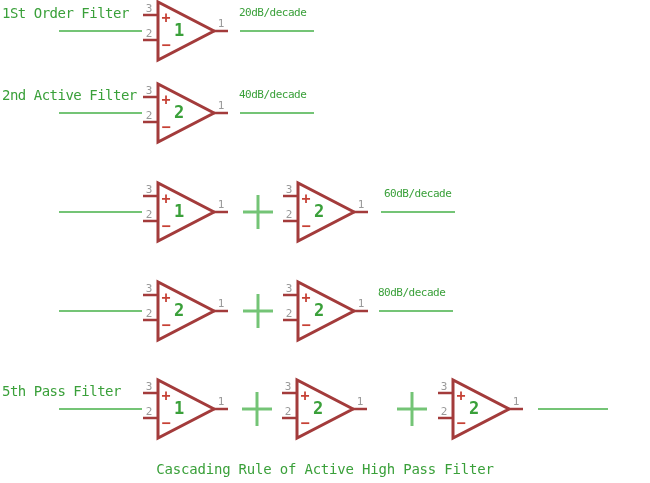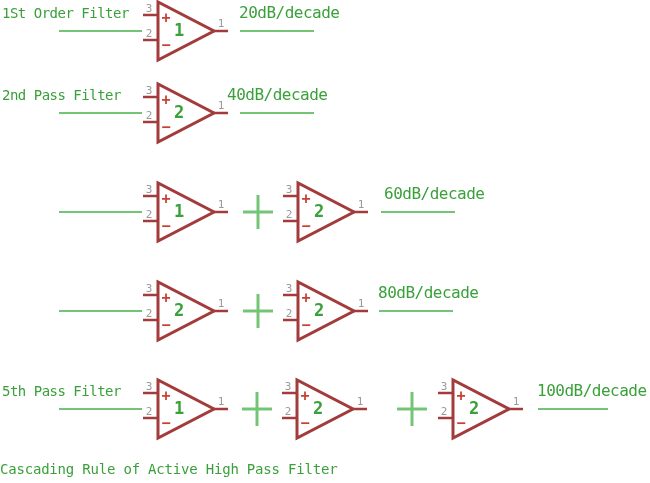"20dB/decade" .rate { font-size: 16px -> 11px }
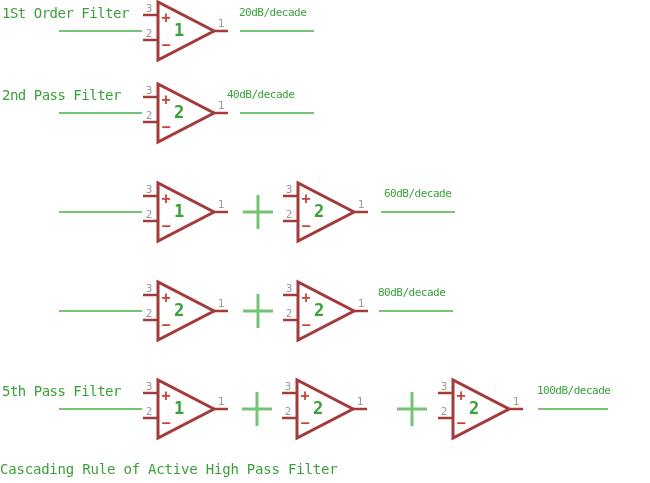"2nd Pass Filter" span.lbl { text: Pass -> Active }
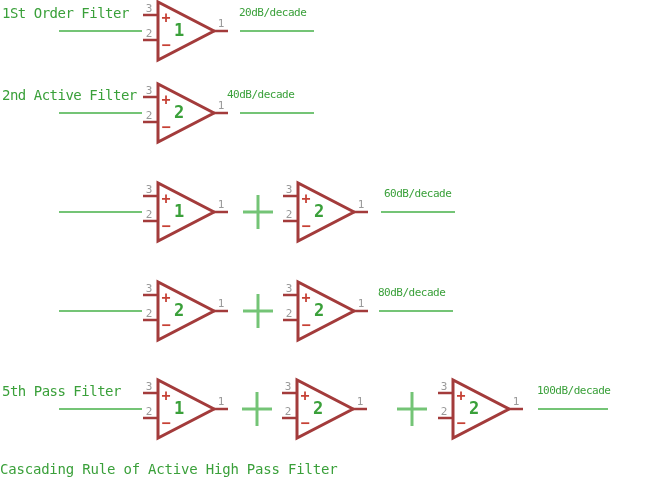"40dB/decade" span.rate { left: 227px -> 239px }
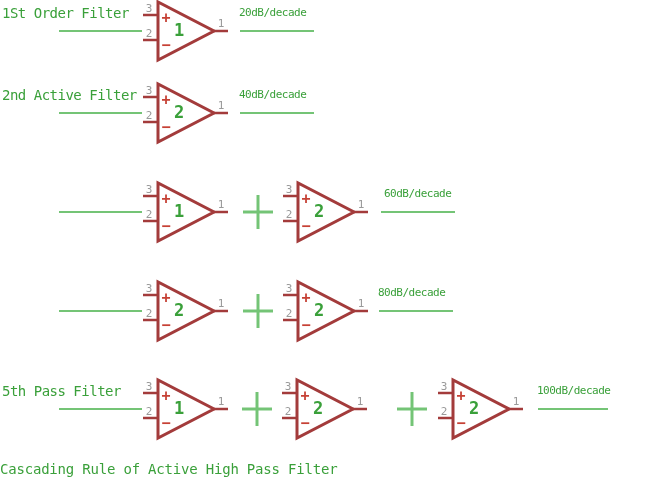"100dB/decade" span.rate { html: <span>100dB/decade</span> -> none }
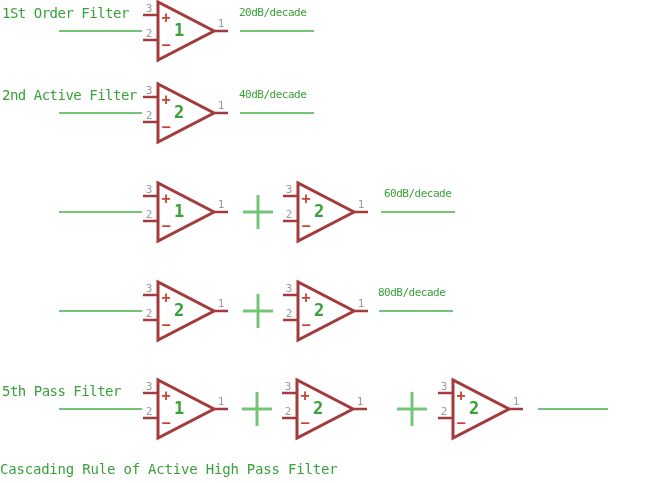"Cascading Rule of Active High" .caption { text-align: left -> center }
